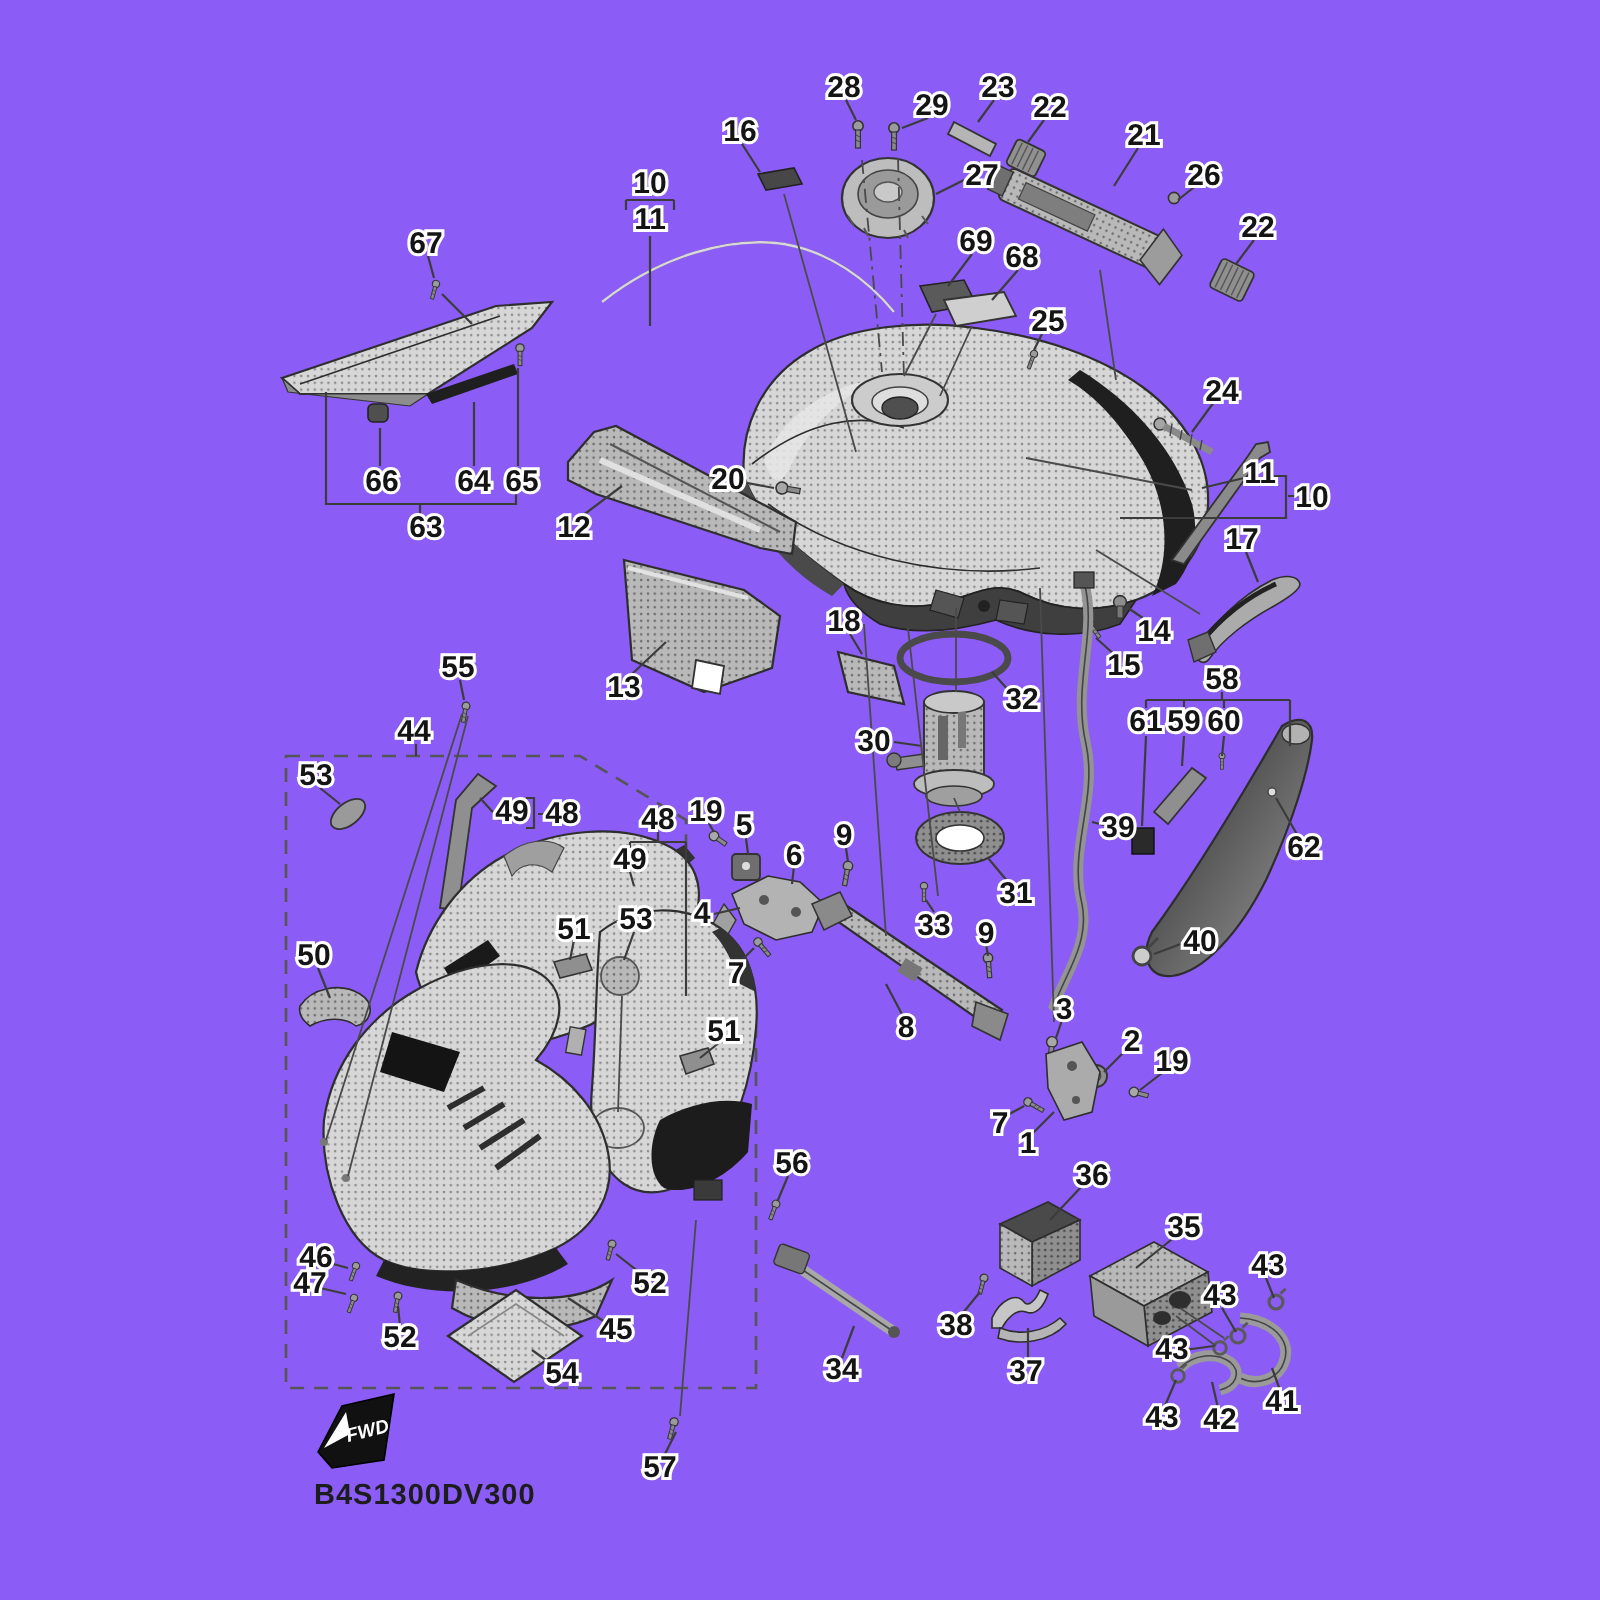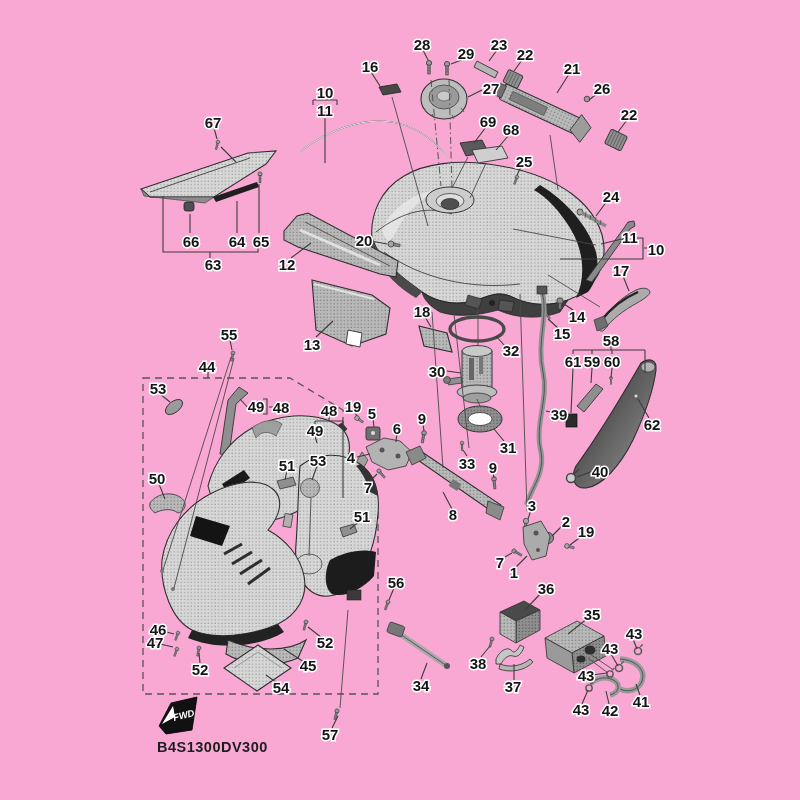"28" #stage { background: #f9a8d4 -> #8b5cf6 }
